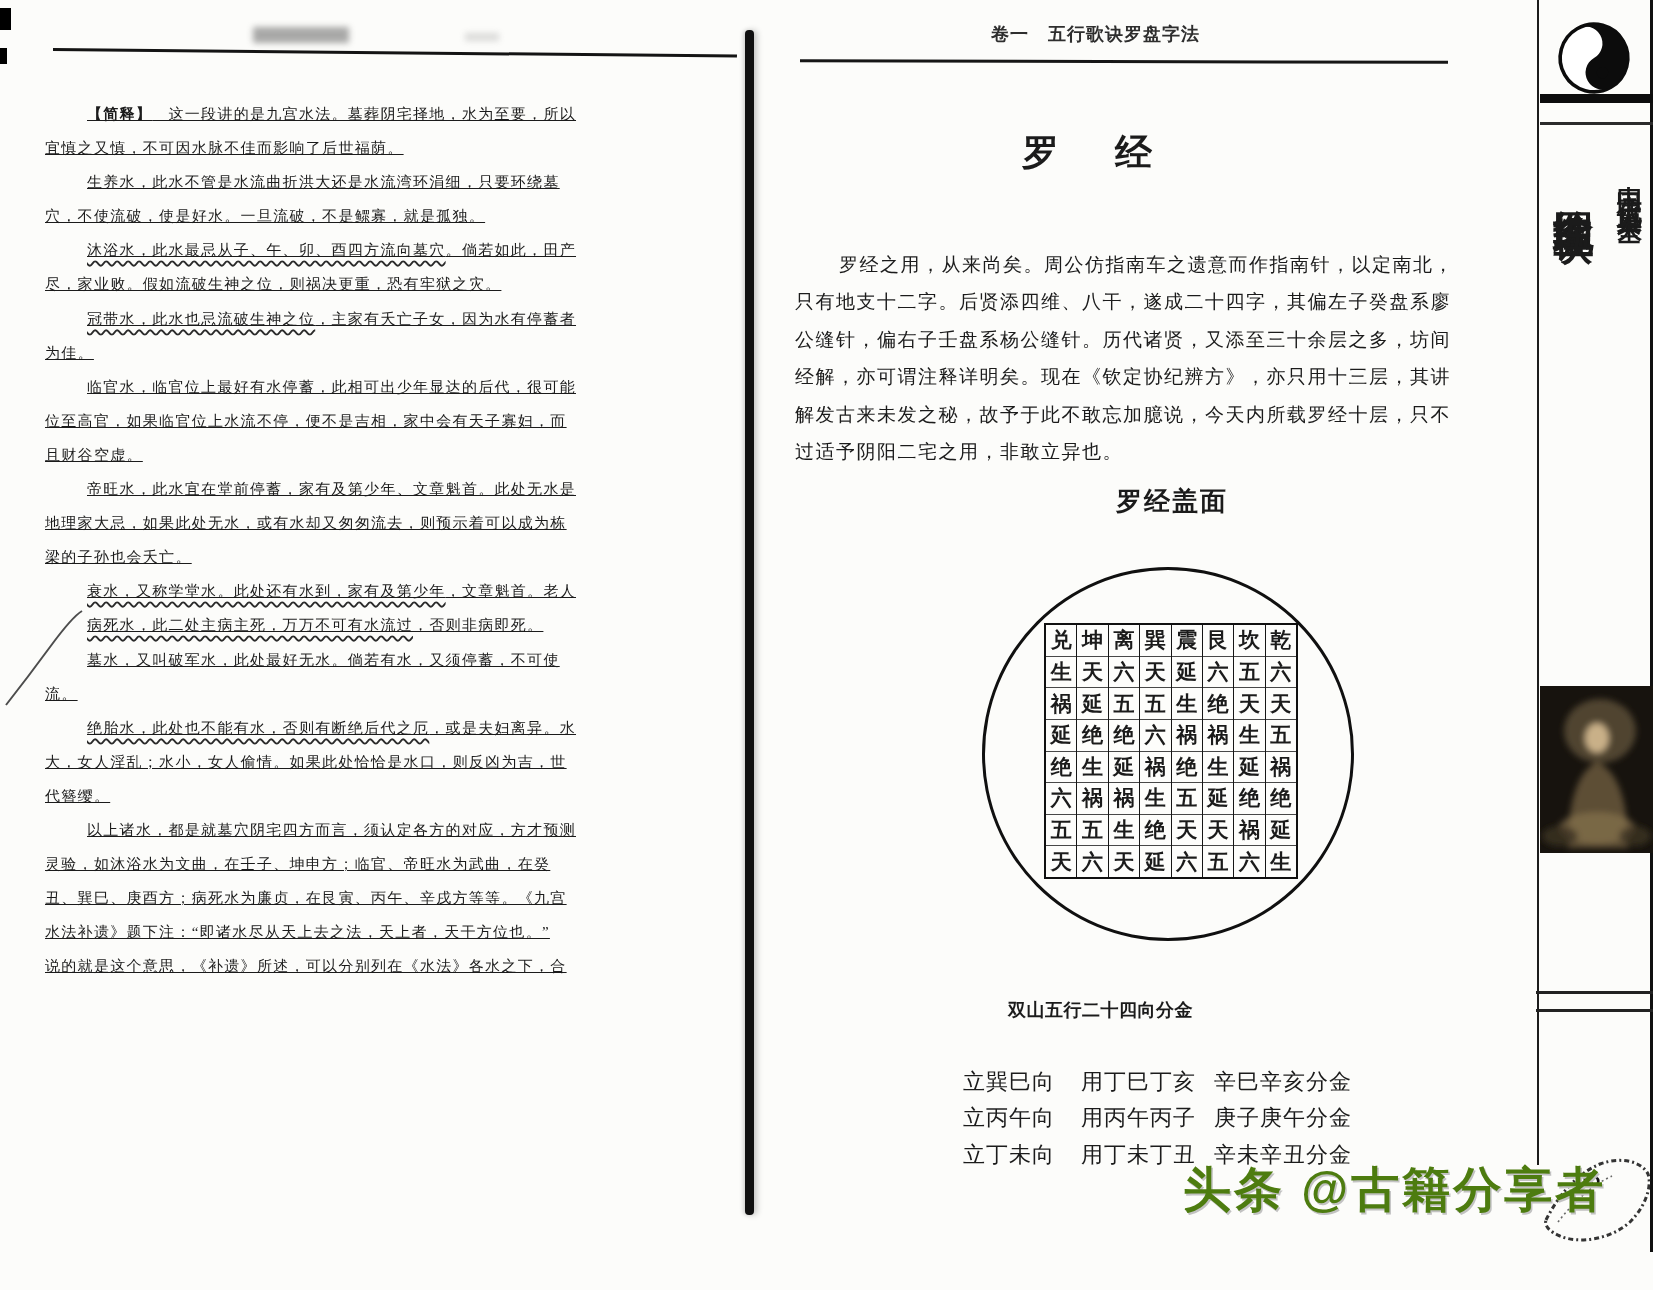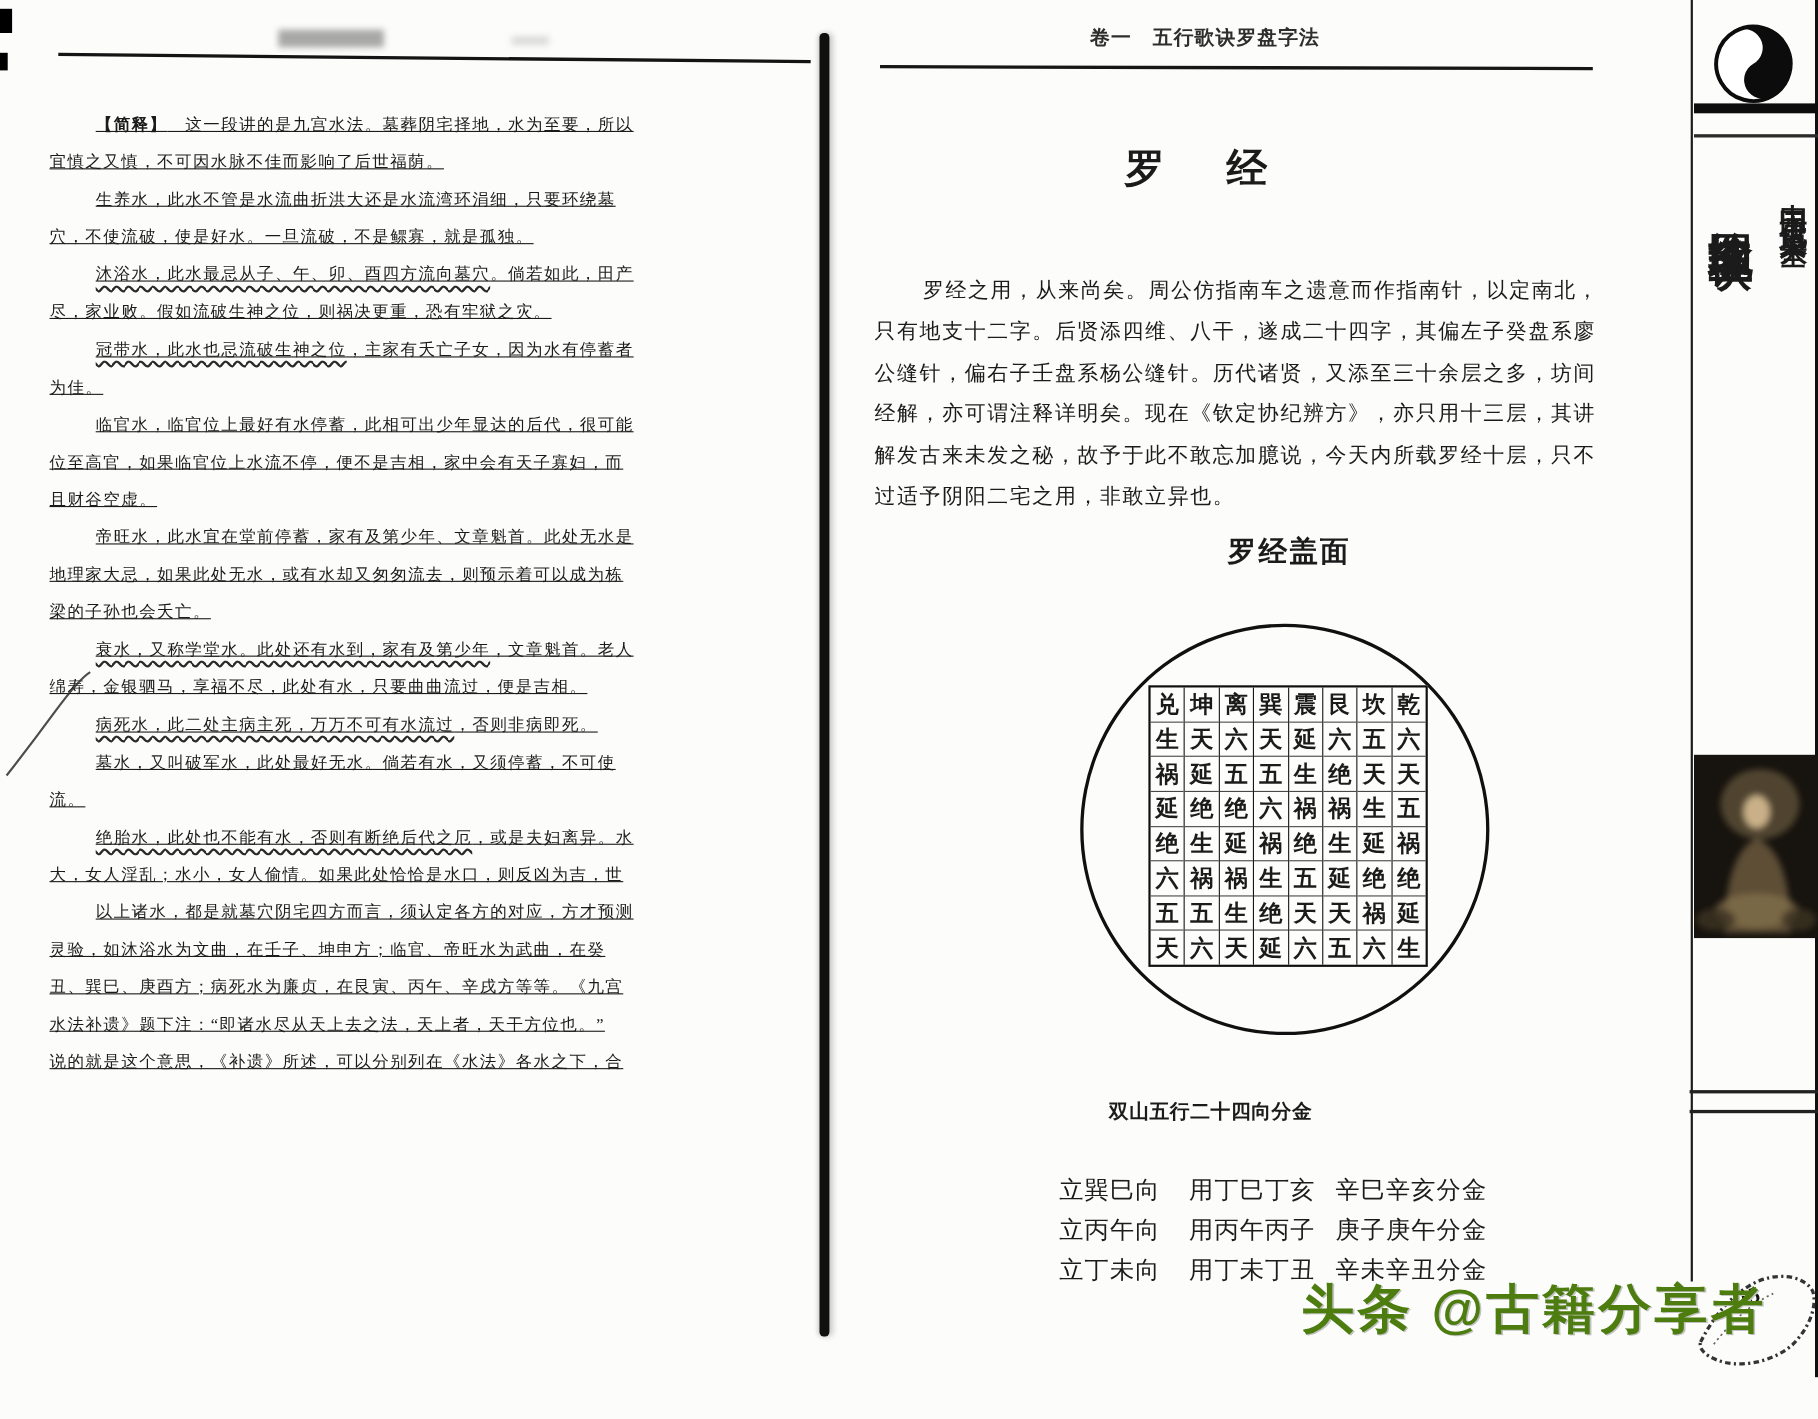"绵寿，金银驷马，享福不尽，此处有水，只要曲曲流过，便是吉相。" div.lp-line { html: <div><span>绵寿，金银驷马，享福不尽，此处有水，只要曲曲流过，便是吉相。</span></div> -> none }
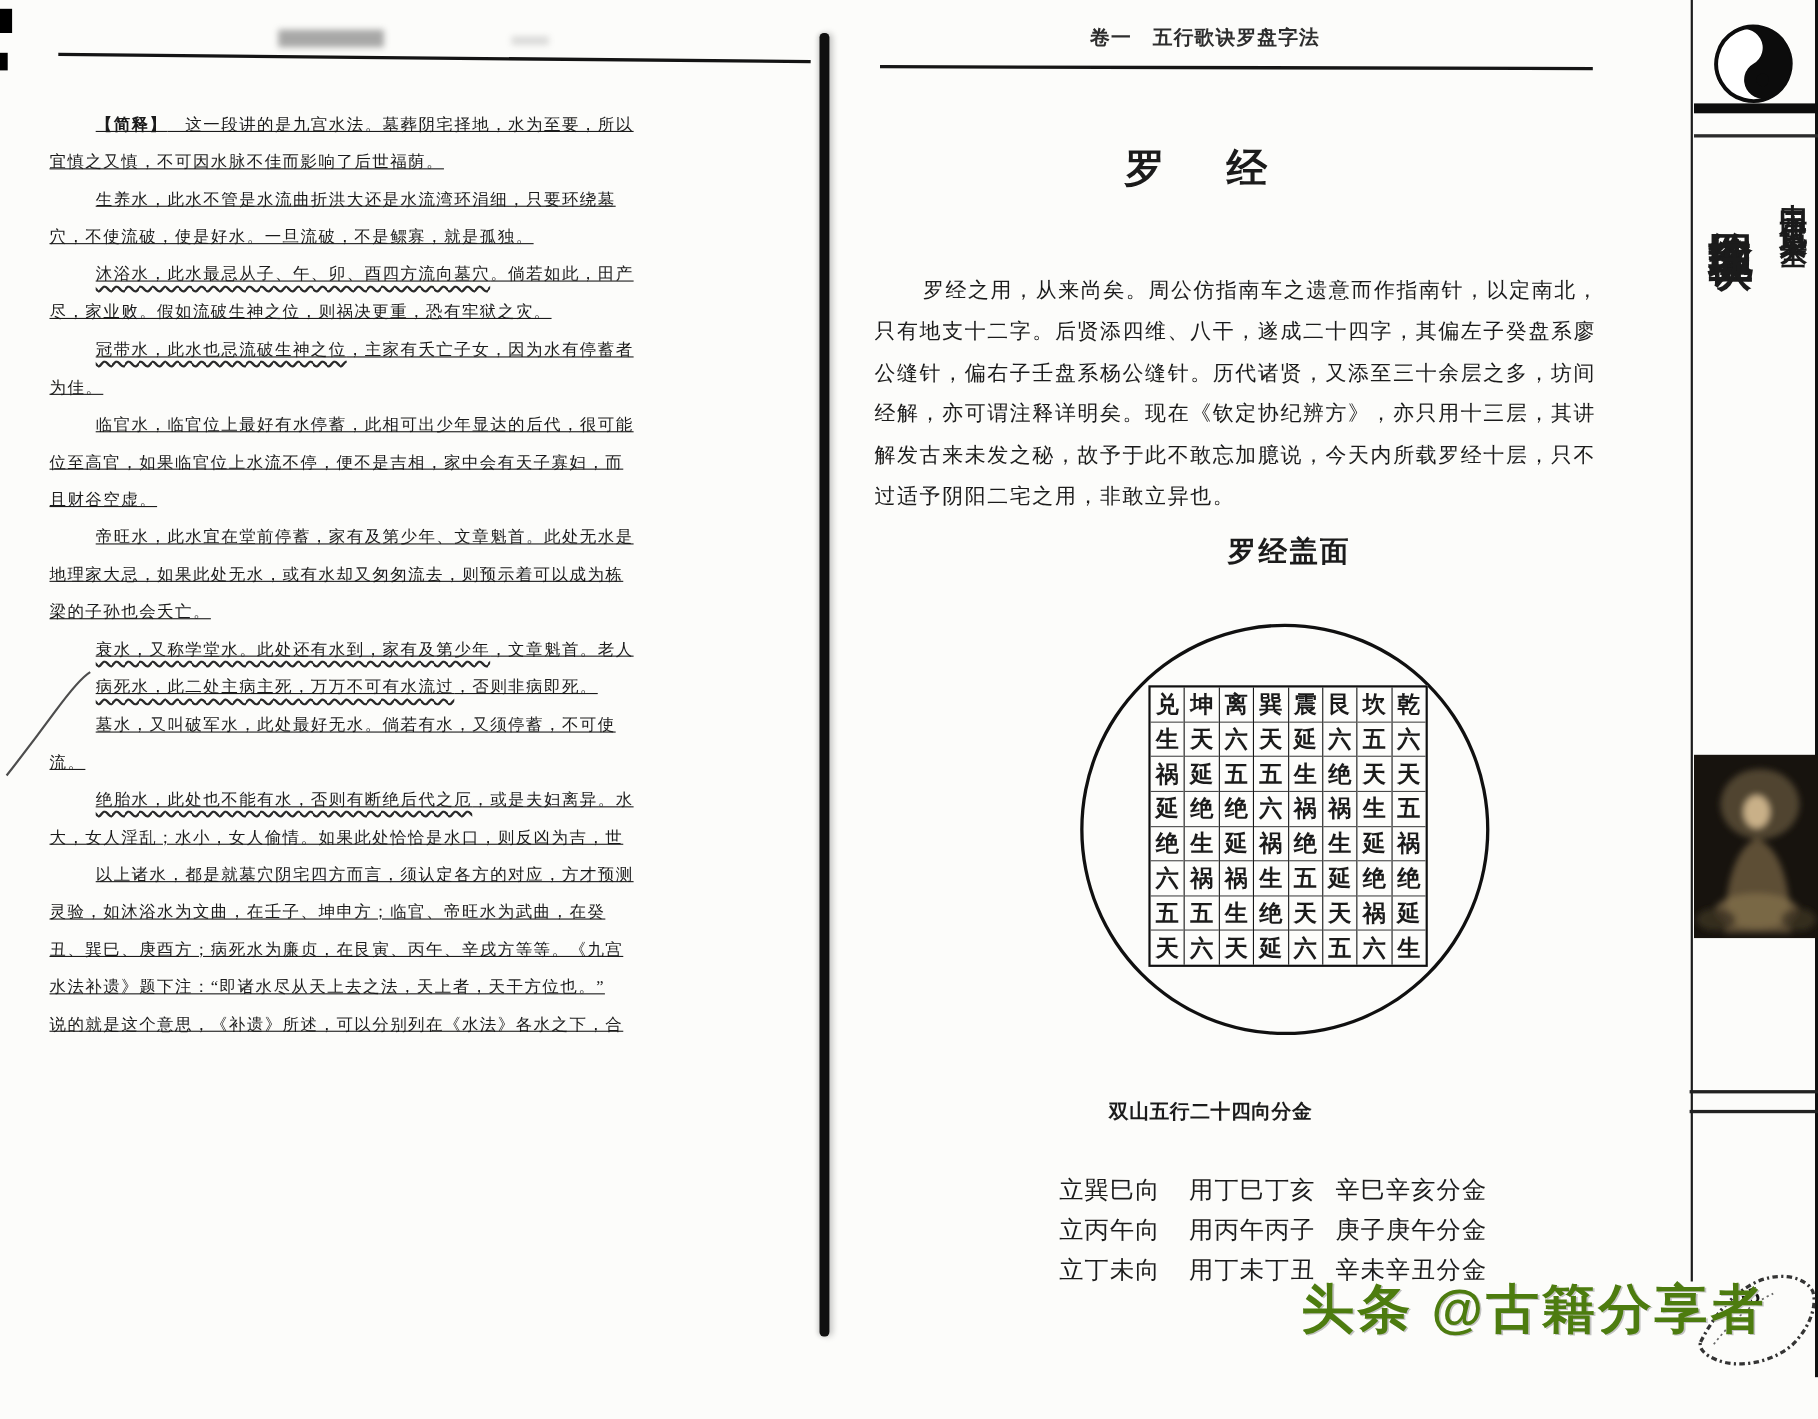"代簪缨。" div.lp-line { html: none -> <div><span>代簪缨。</span></div> }
